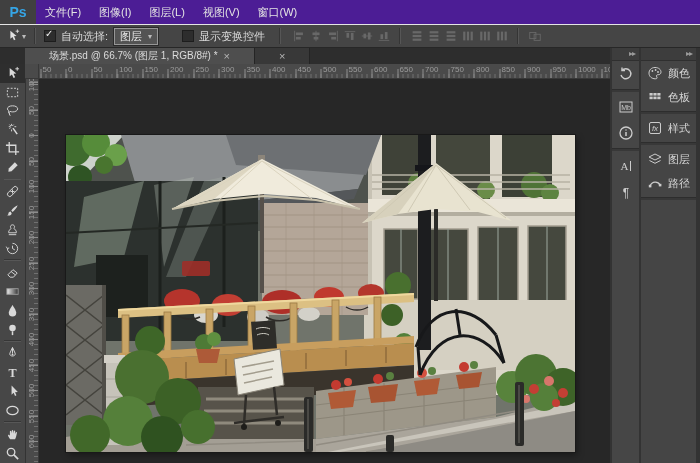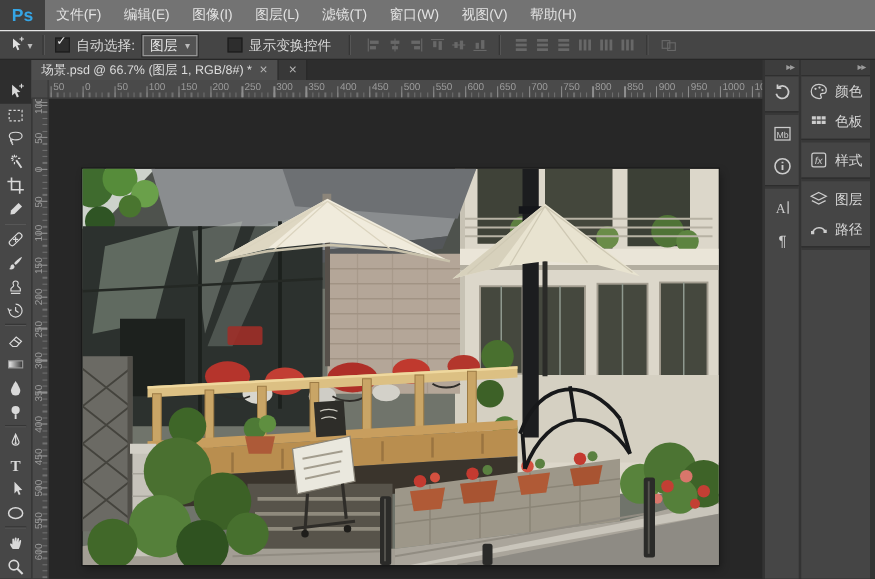"Ps" .menubar { background: #737373 -> #4c1d95 }
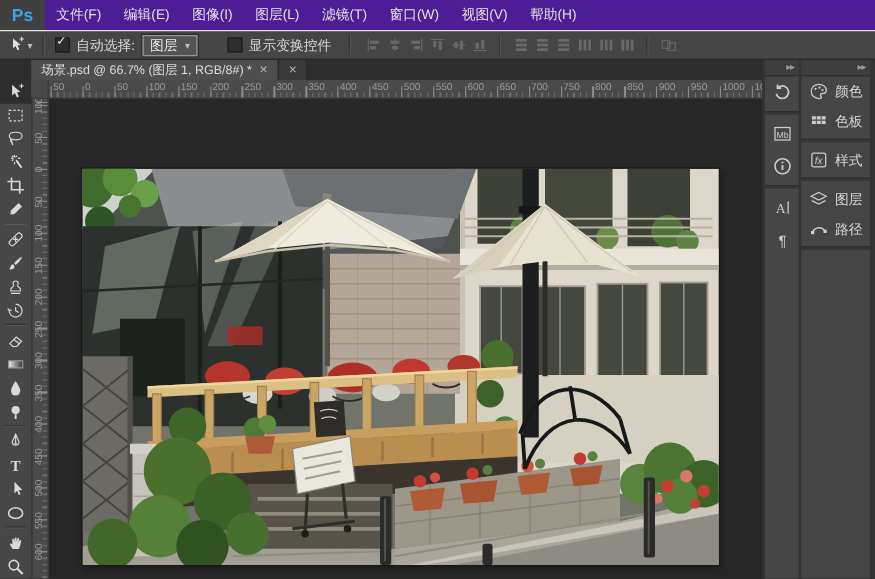"编辑(E)" div.menu-item { html: <div>编辑(E)</div> -> none }
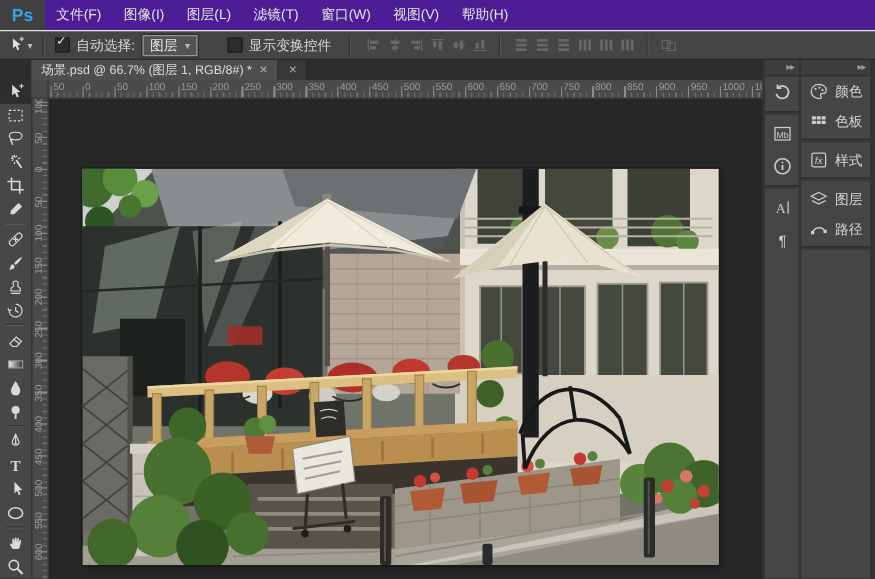"滤镜(T)" div.menu-item { html: <div>滤镜(T)</div> -> none }
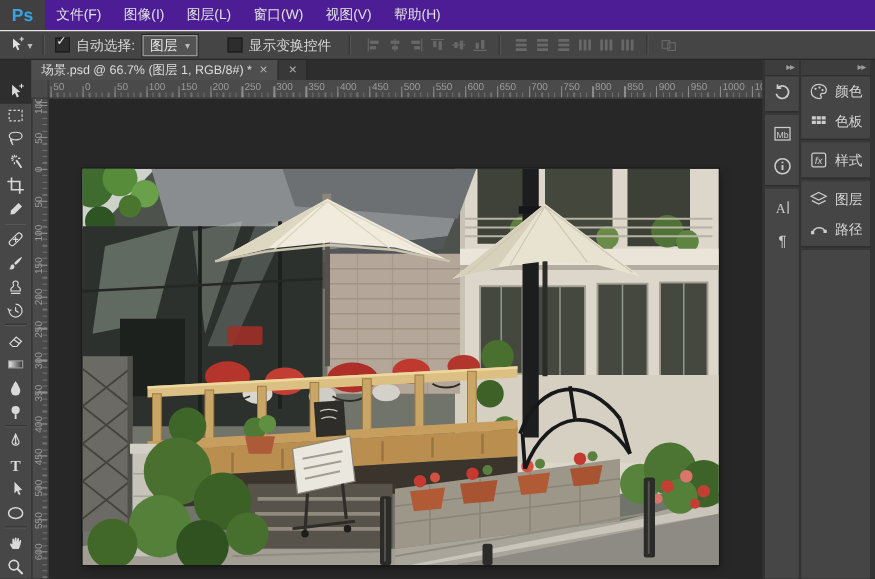"窗口(W)" div.menu-item { order: before "视图(V)" -> after "视图(V)" }
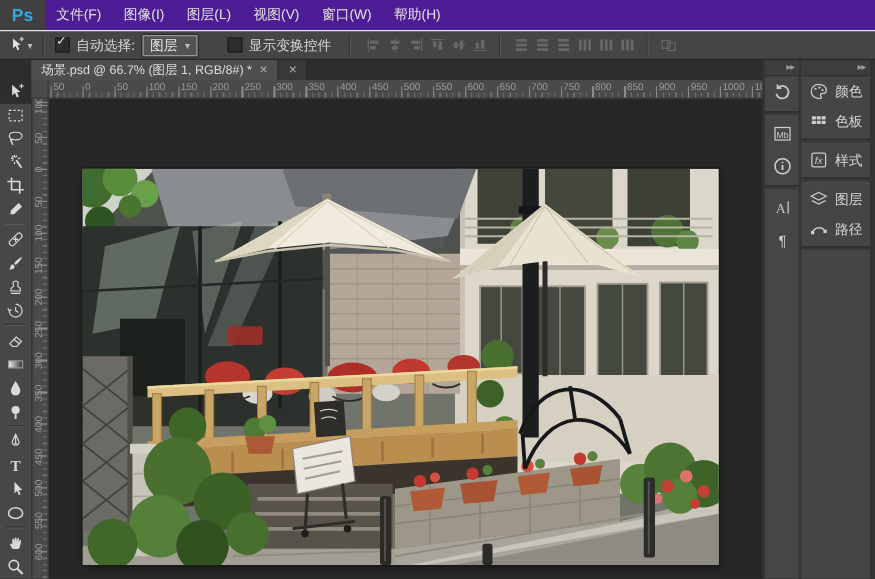"帮助(H)" div.menu-item { html: <div>帮助(H)</div> -> none }
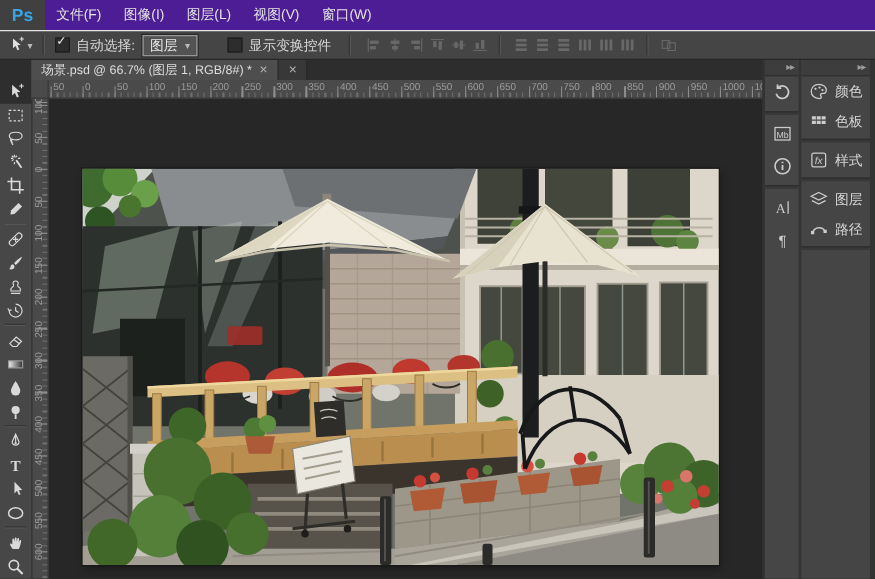"场景.psd @ 66.7% (图层 1," .tab { padding: 0 8px -> 0 24px }
